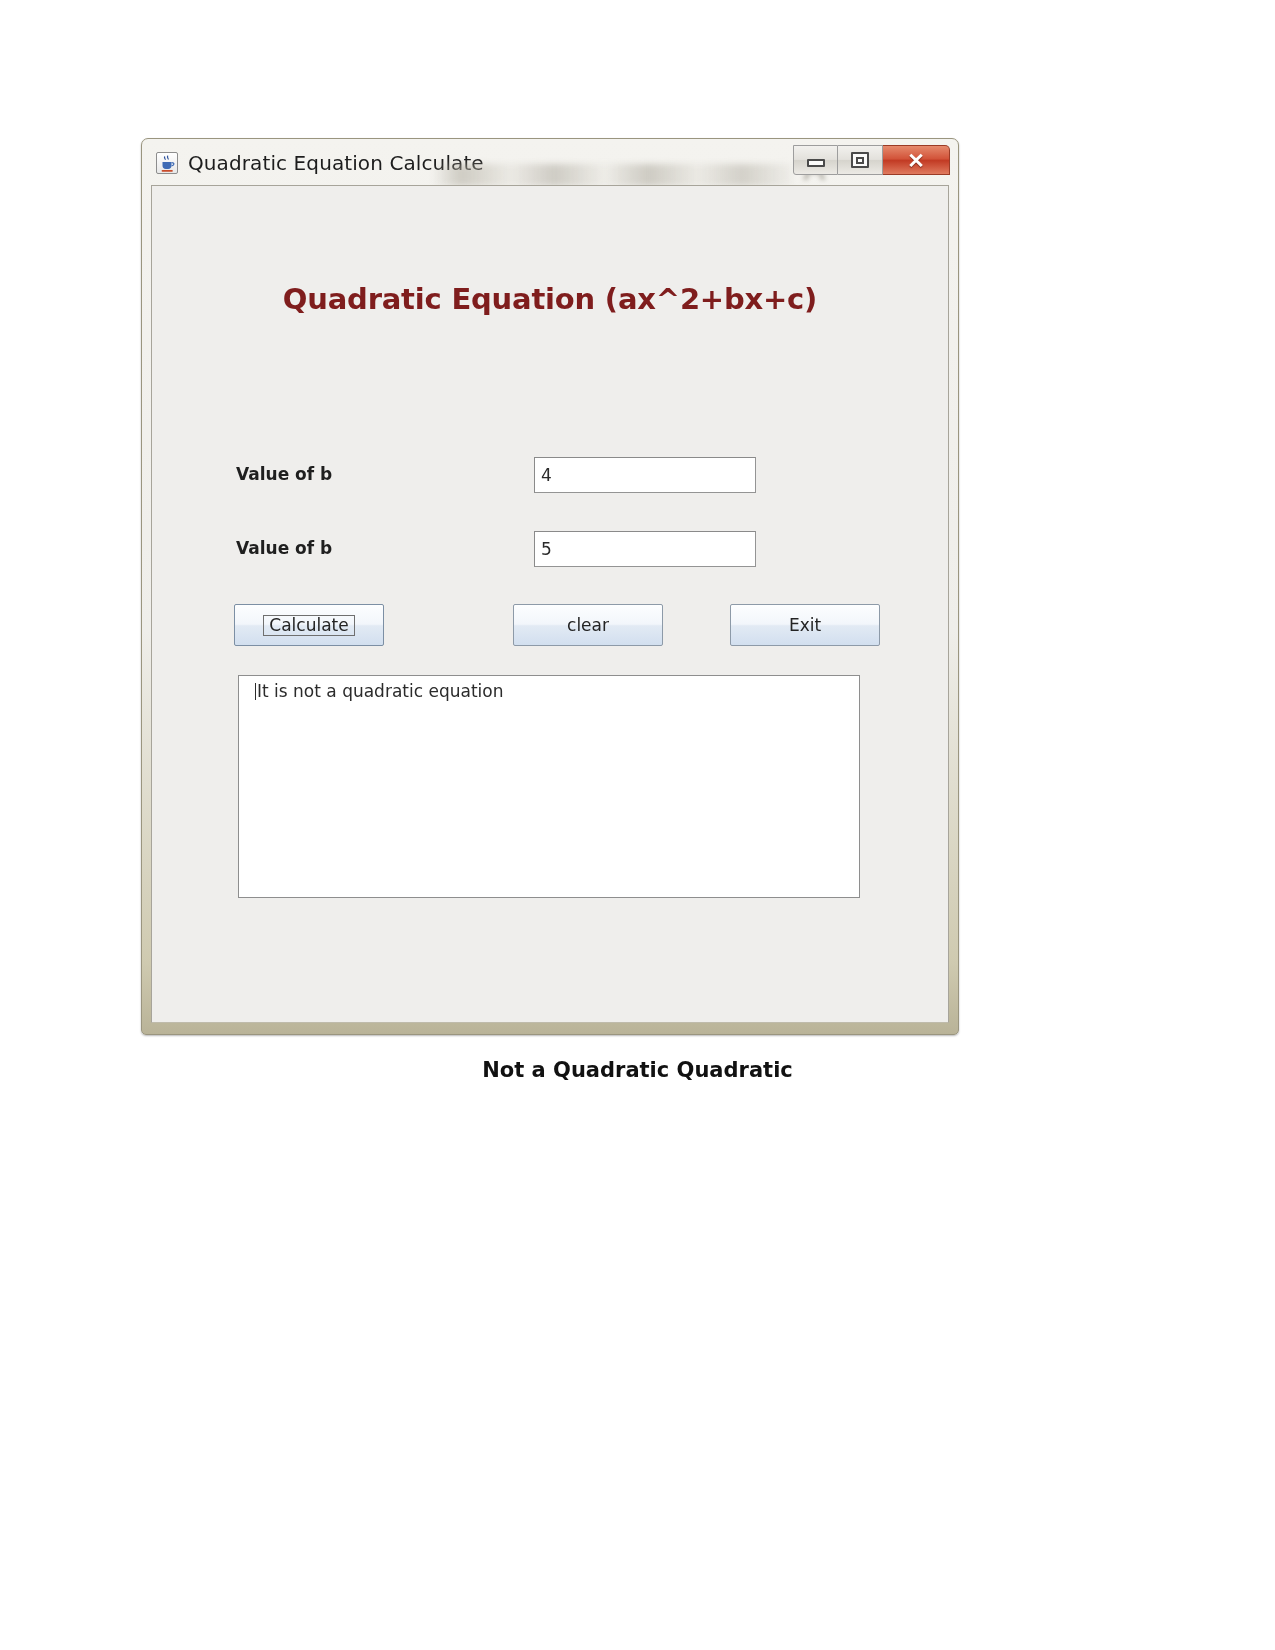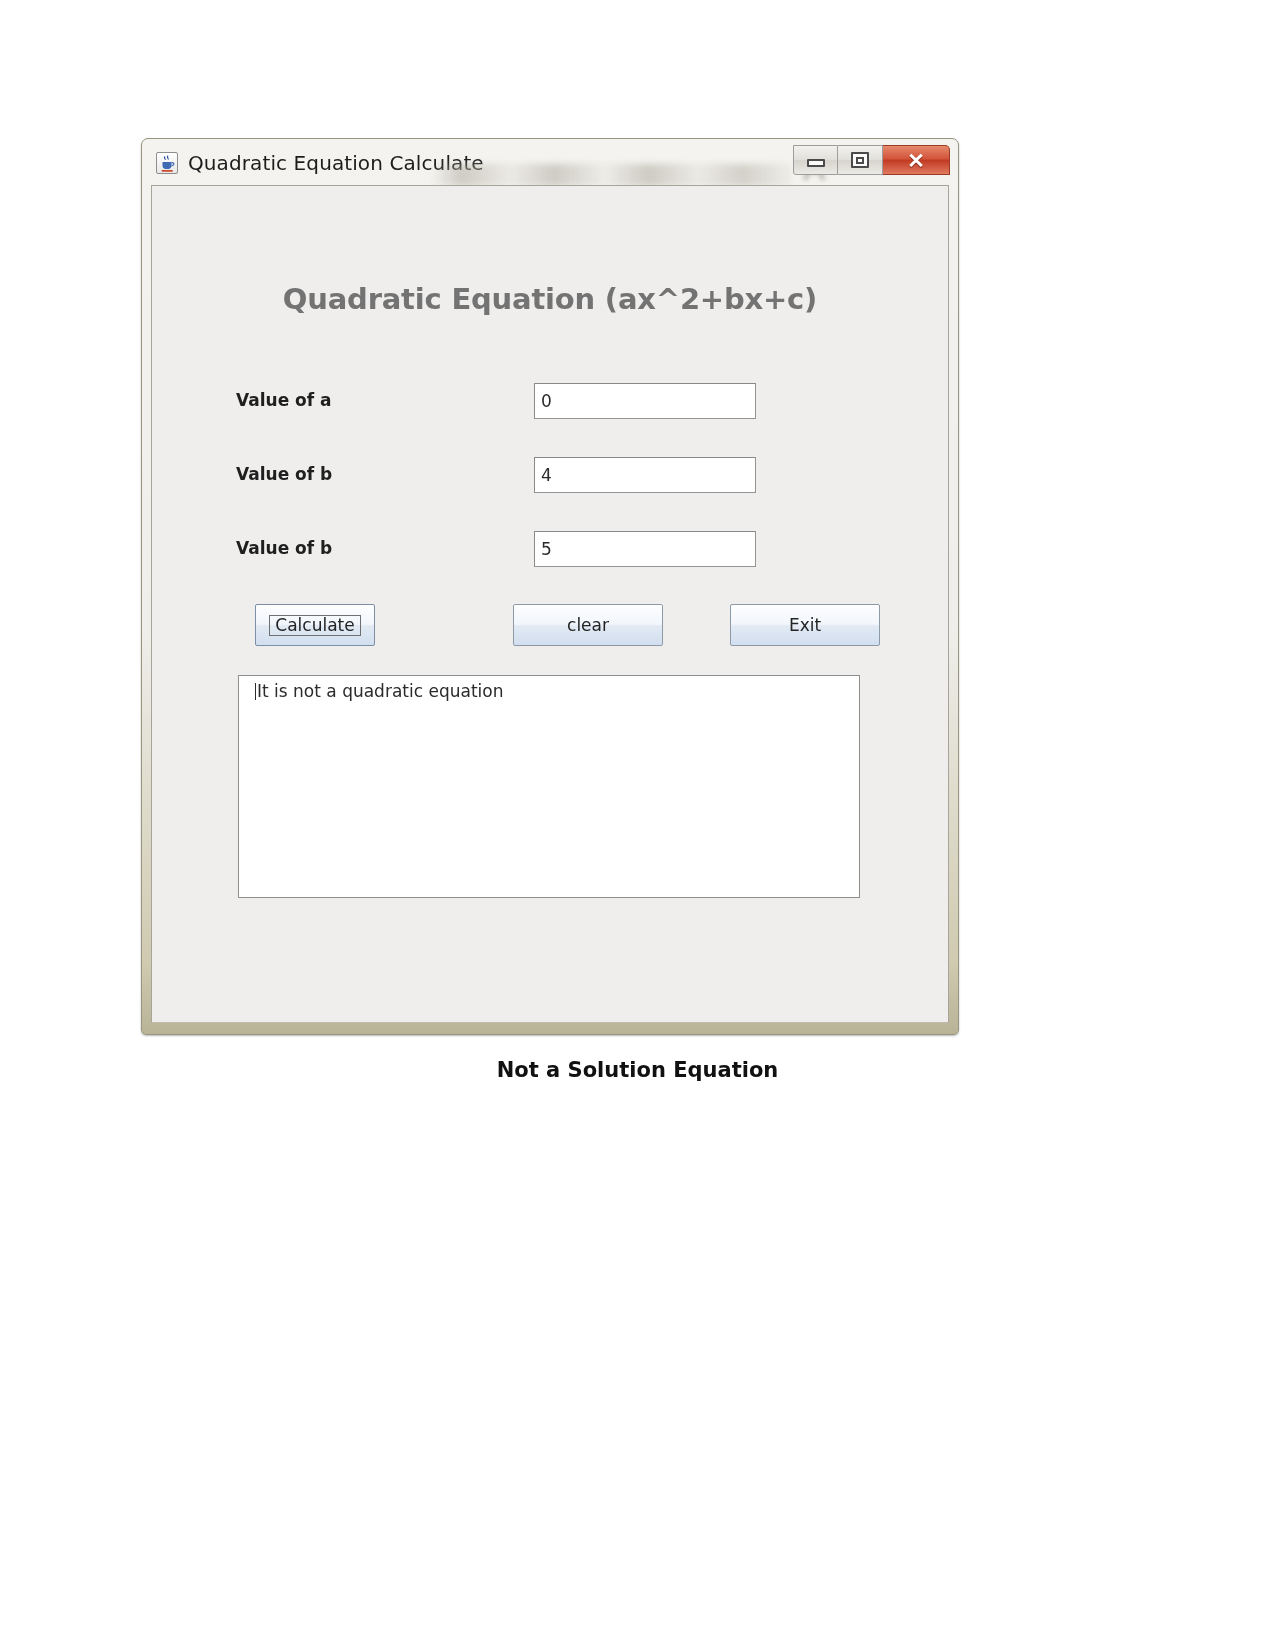"Quadratic Equation (ax^2+bx+c)" .heading { color: #737373 -> #7f1d1d }
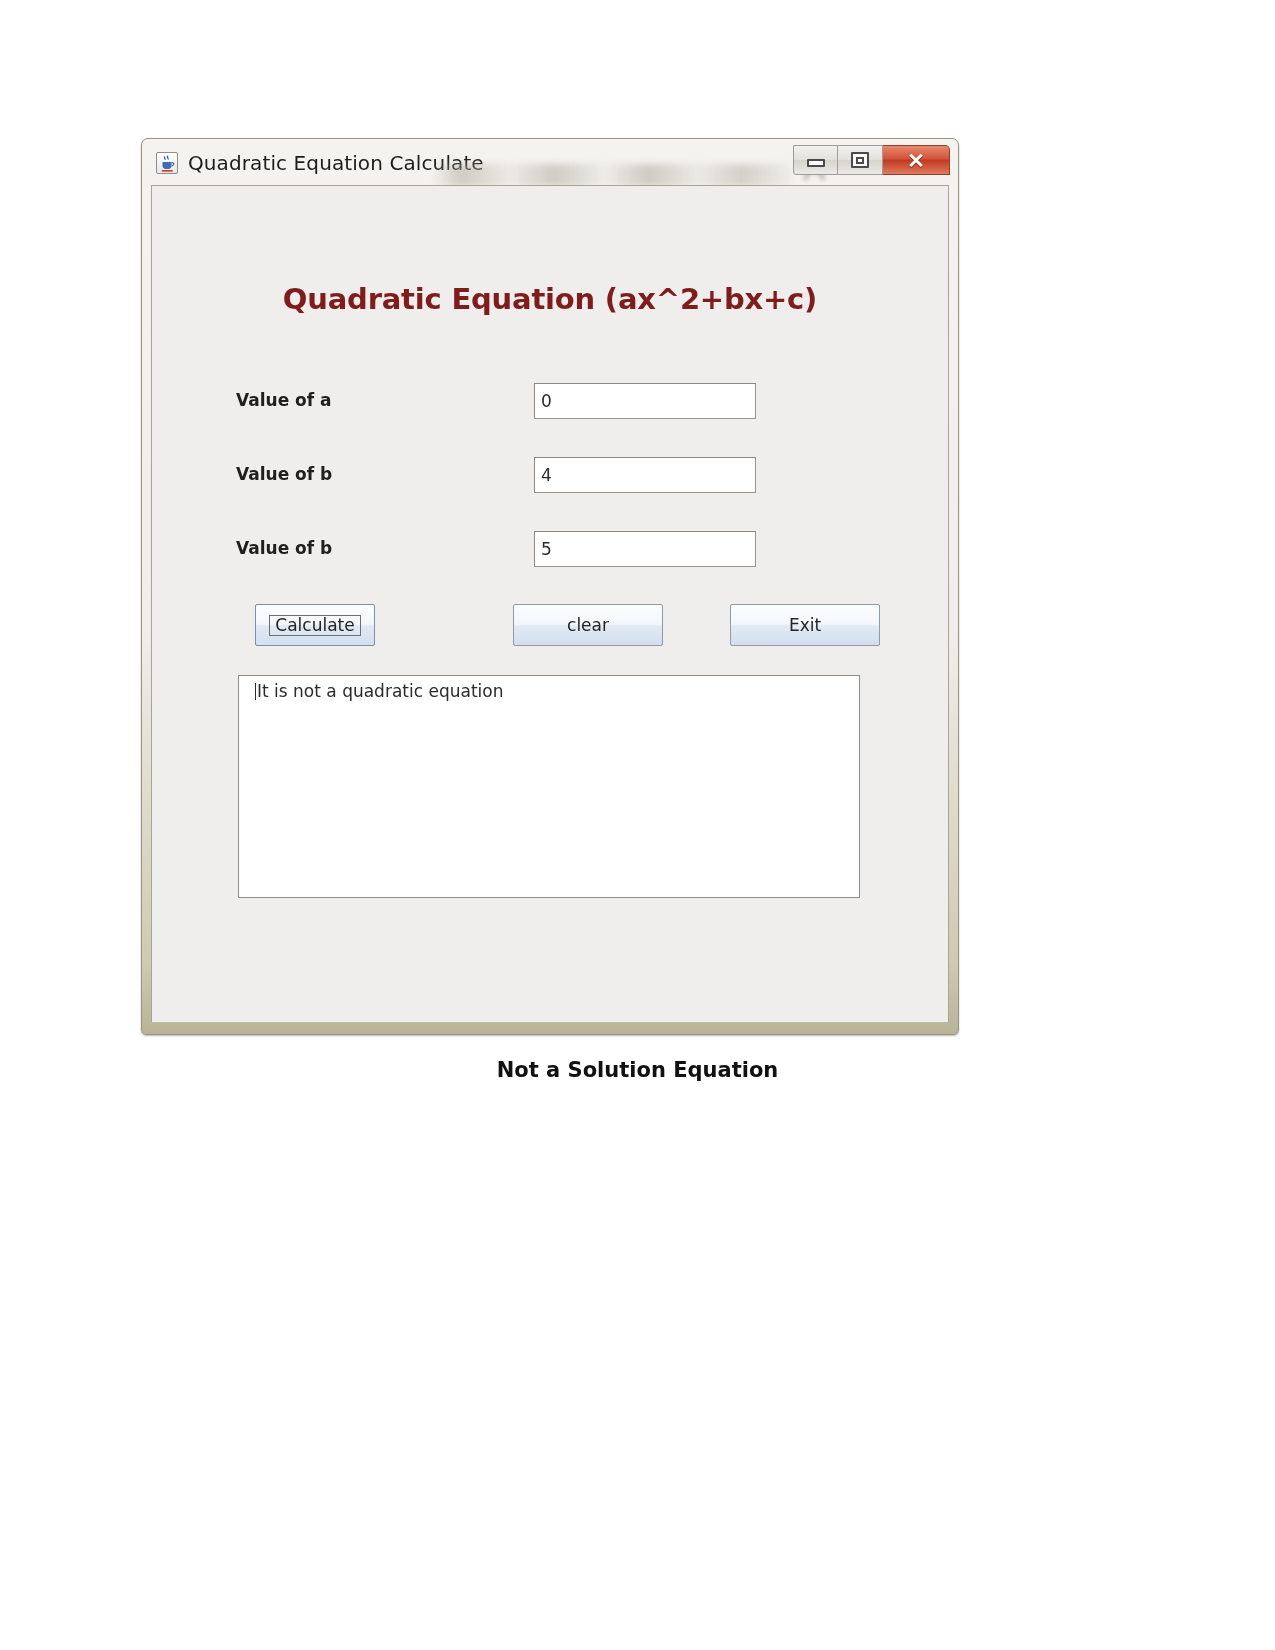"Value of a" div.form-row { html: <div> <div>Value of a</div> <input> </div> -> none }
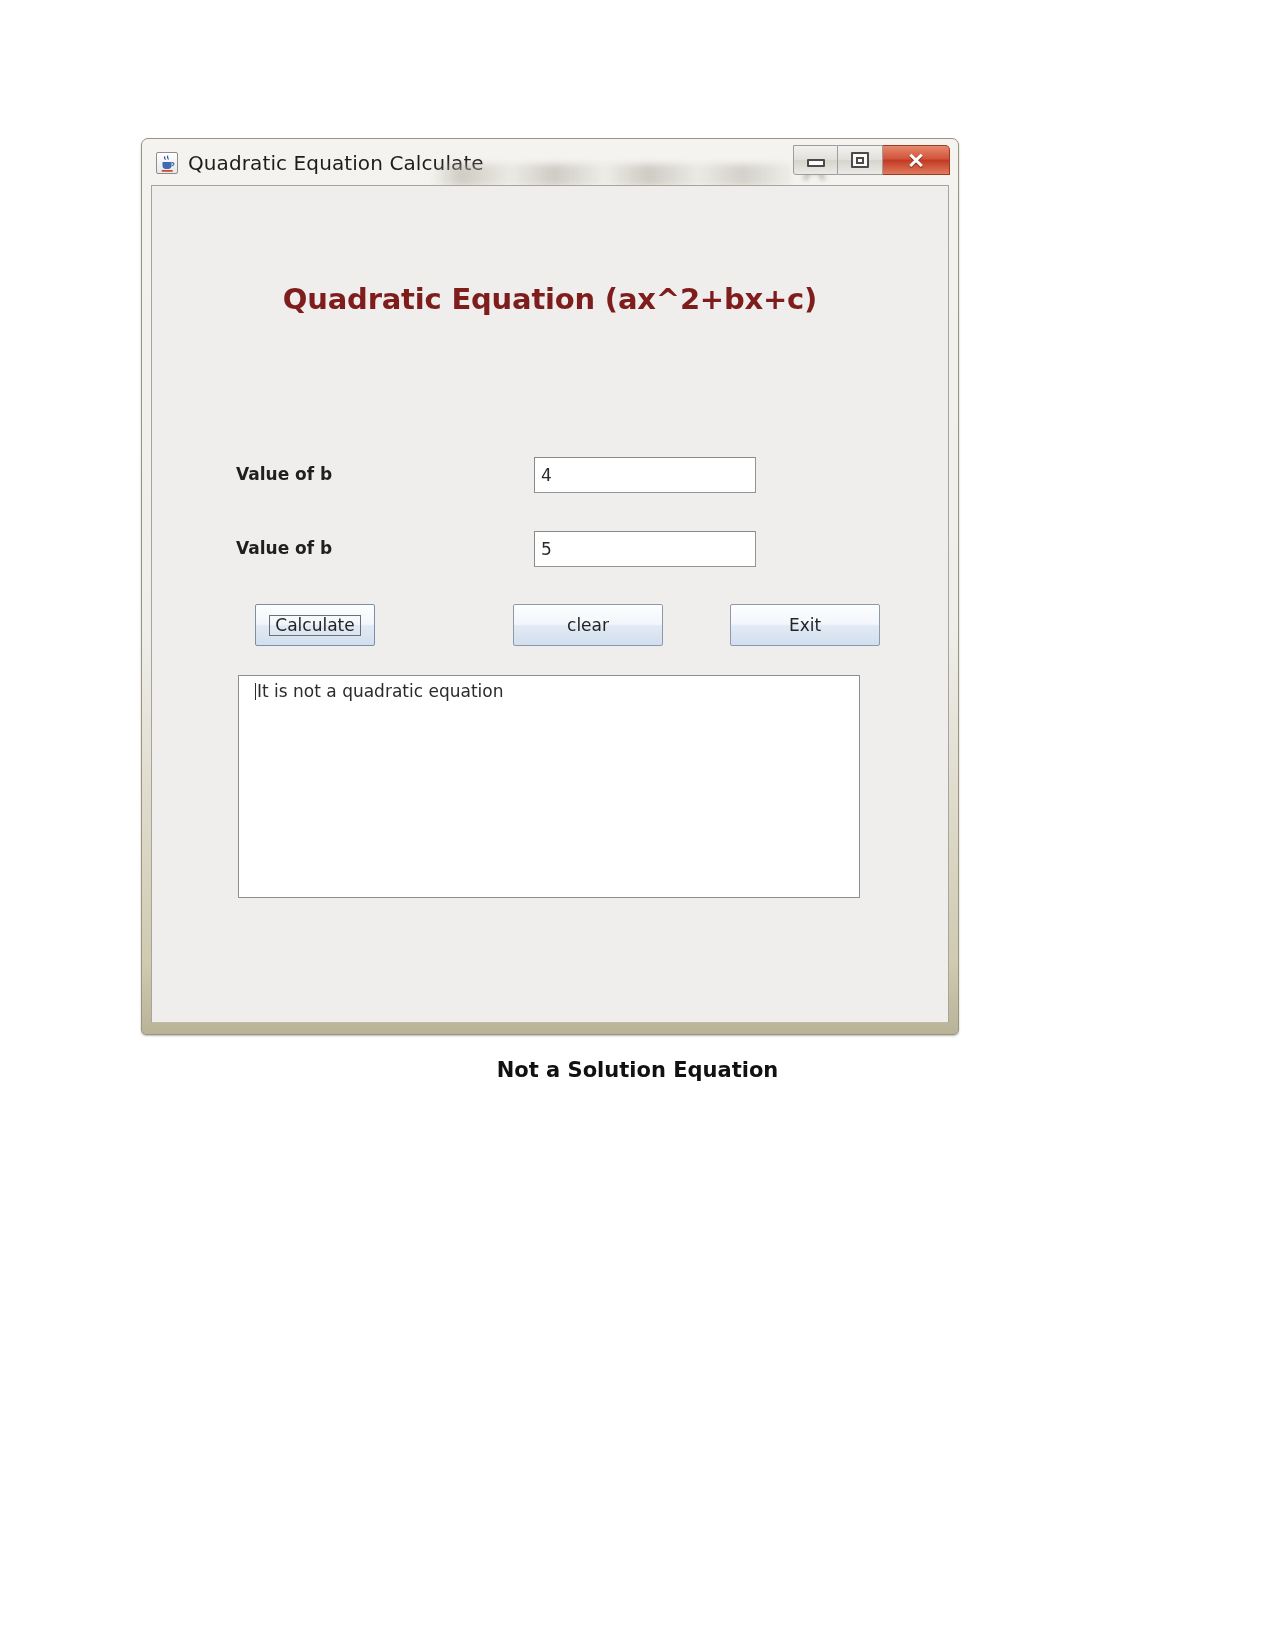"Calculate" .btn-calculate { left: 103px -> 82px; width: 120px -> 150px }
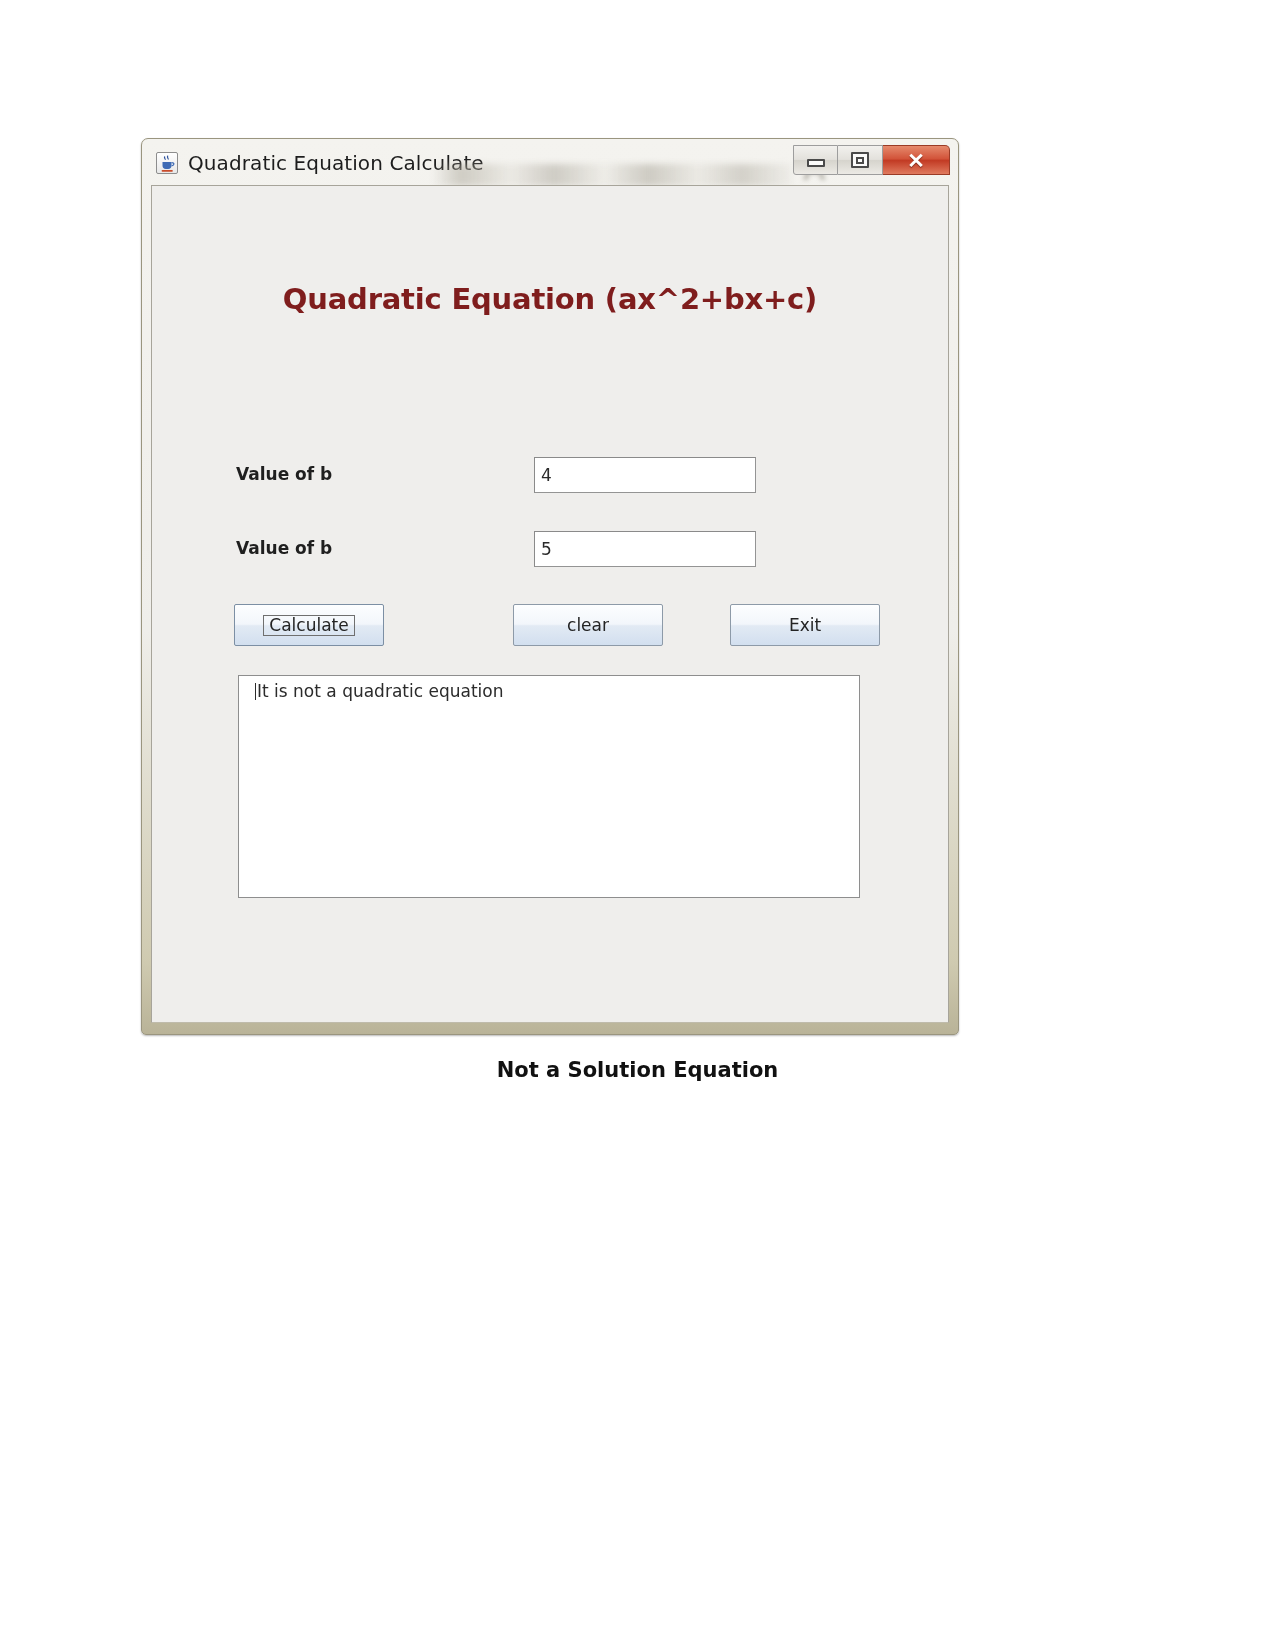"Not a Solution Equation" div.caption { text: Solution Equation -> Quadratic Quadratic }
